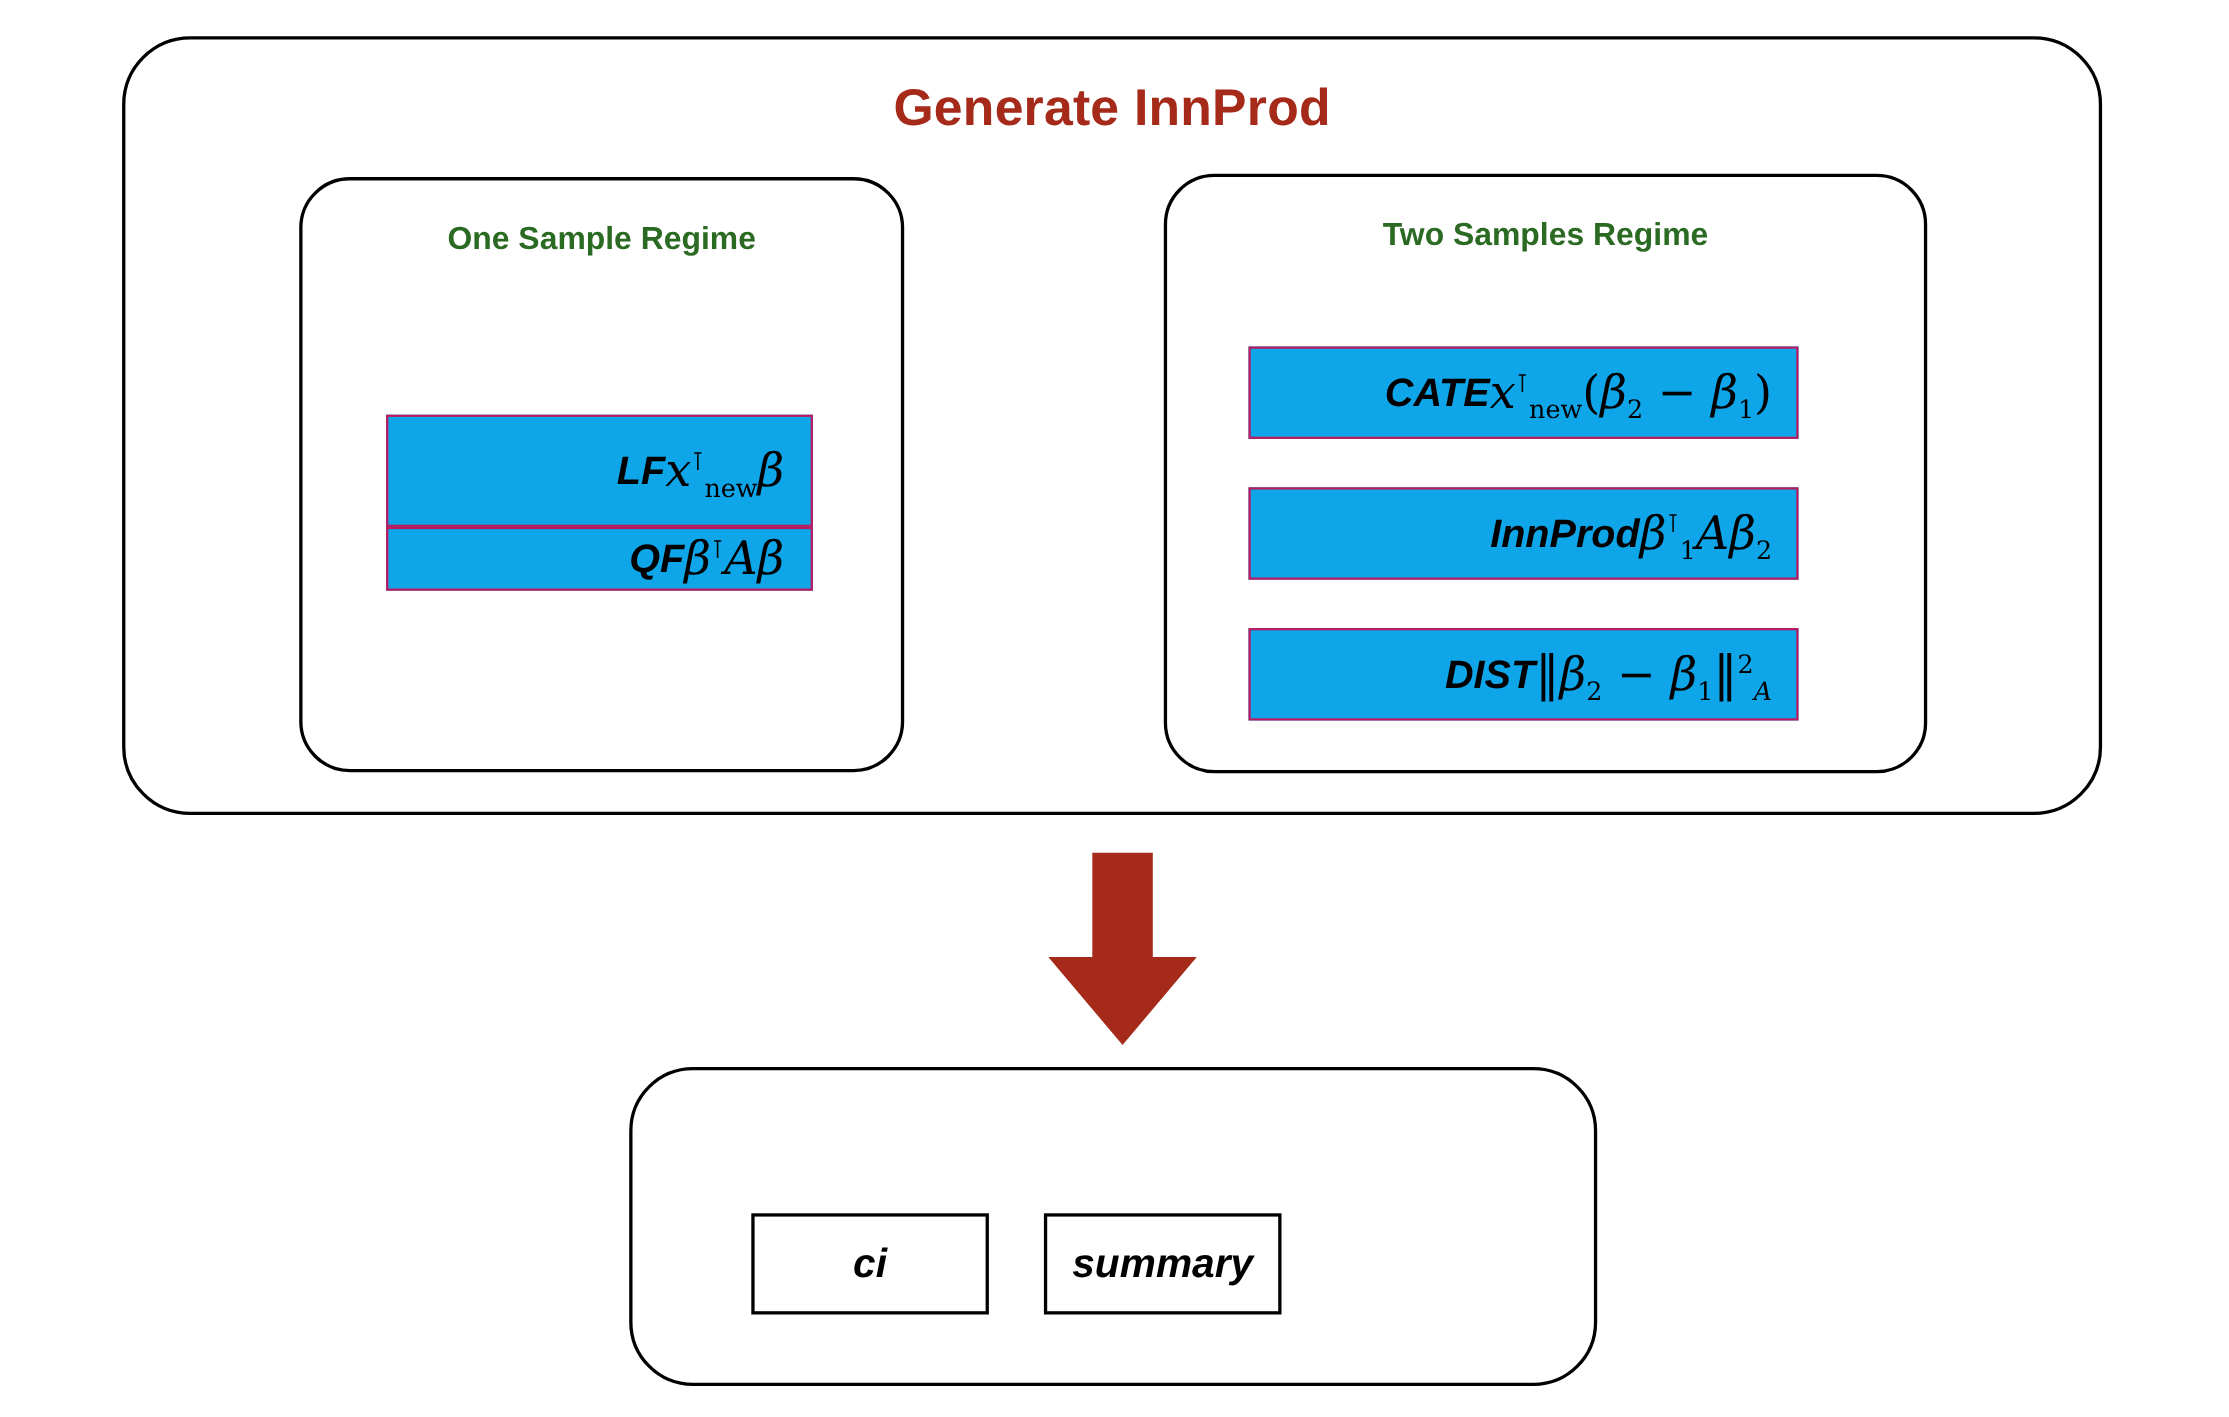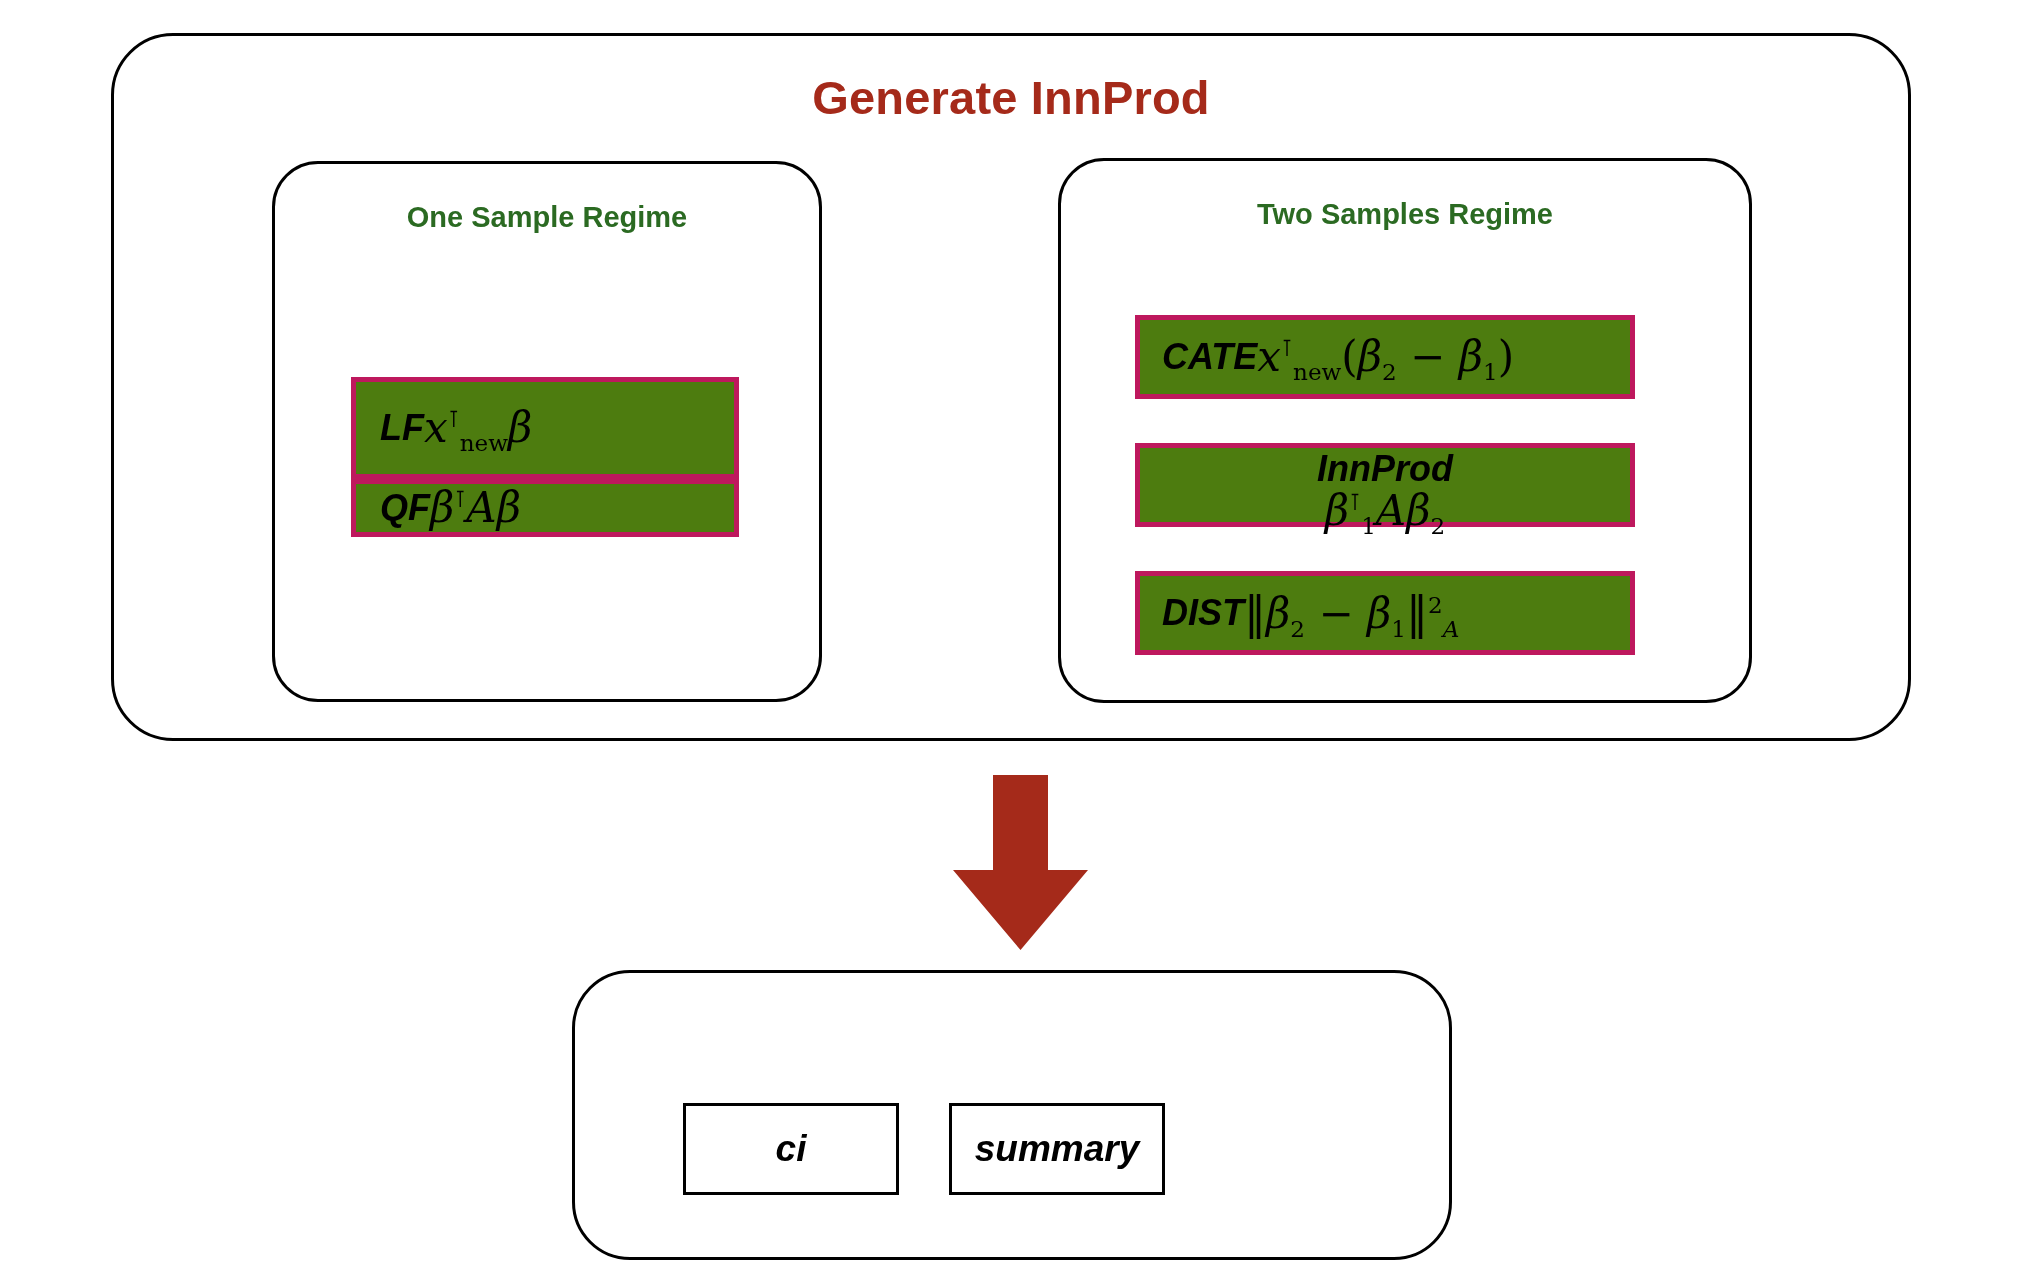"CATE" .item-box { background: #4d7c0f -> #0ea5e9; border: 5px solid #be185d -> 2px solid #be185d; justify-content: flex-start -> flex-end }
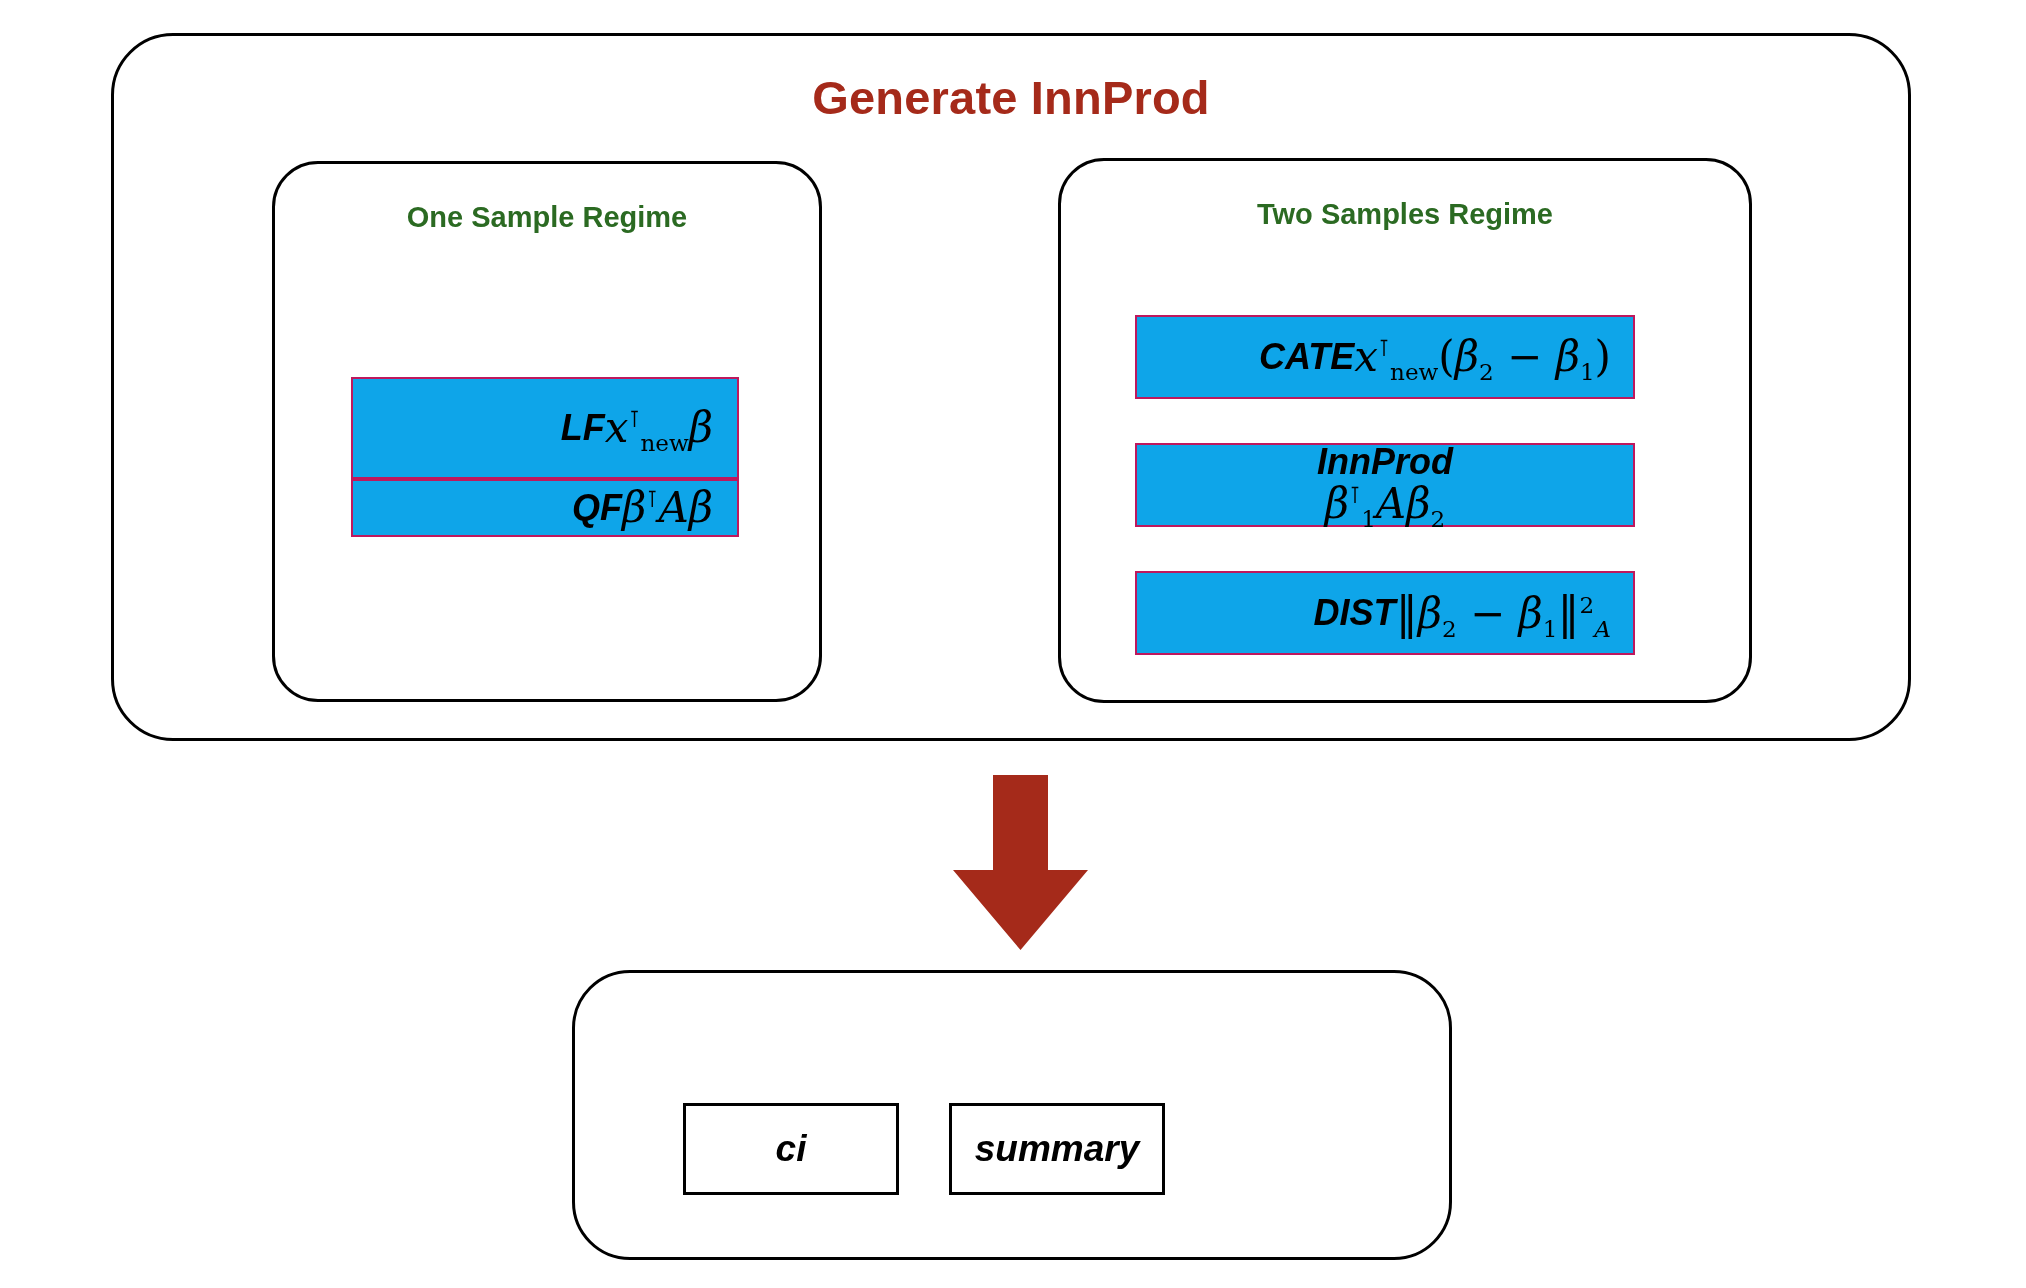"InnProd" .box-innprod { flex-direction: column -> none }
